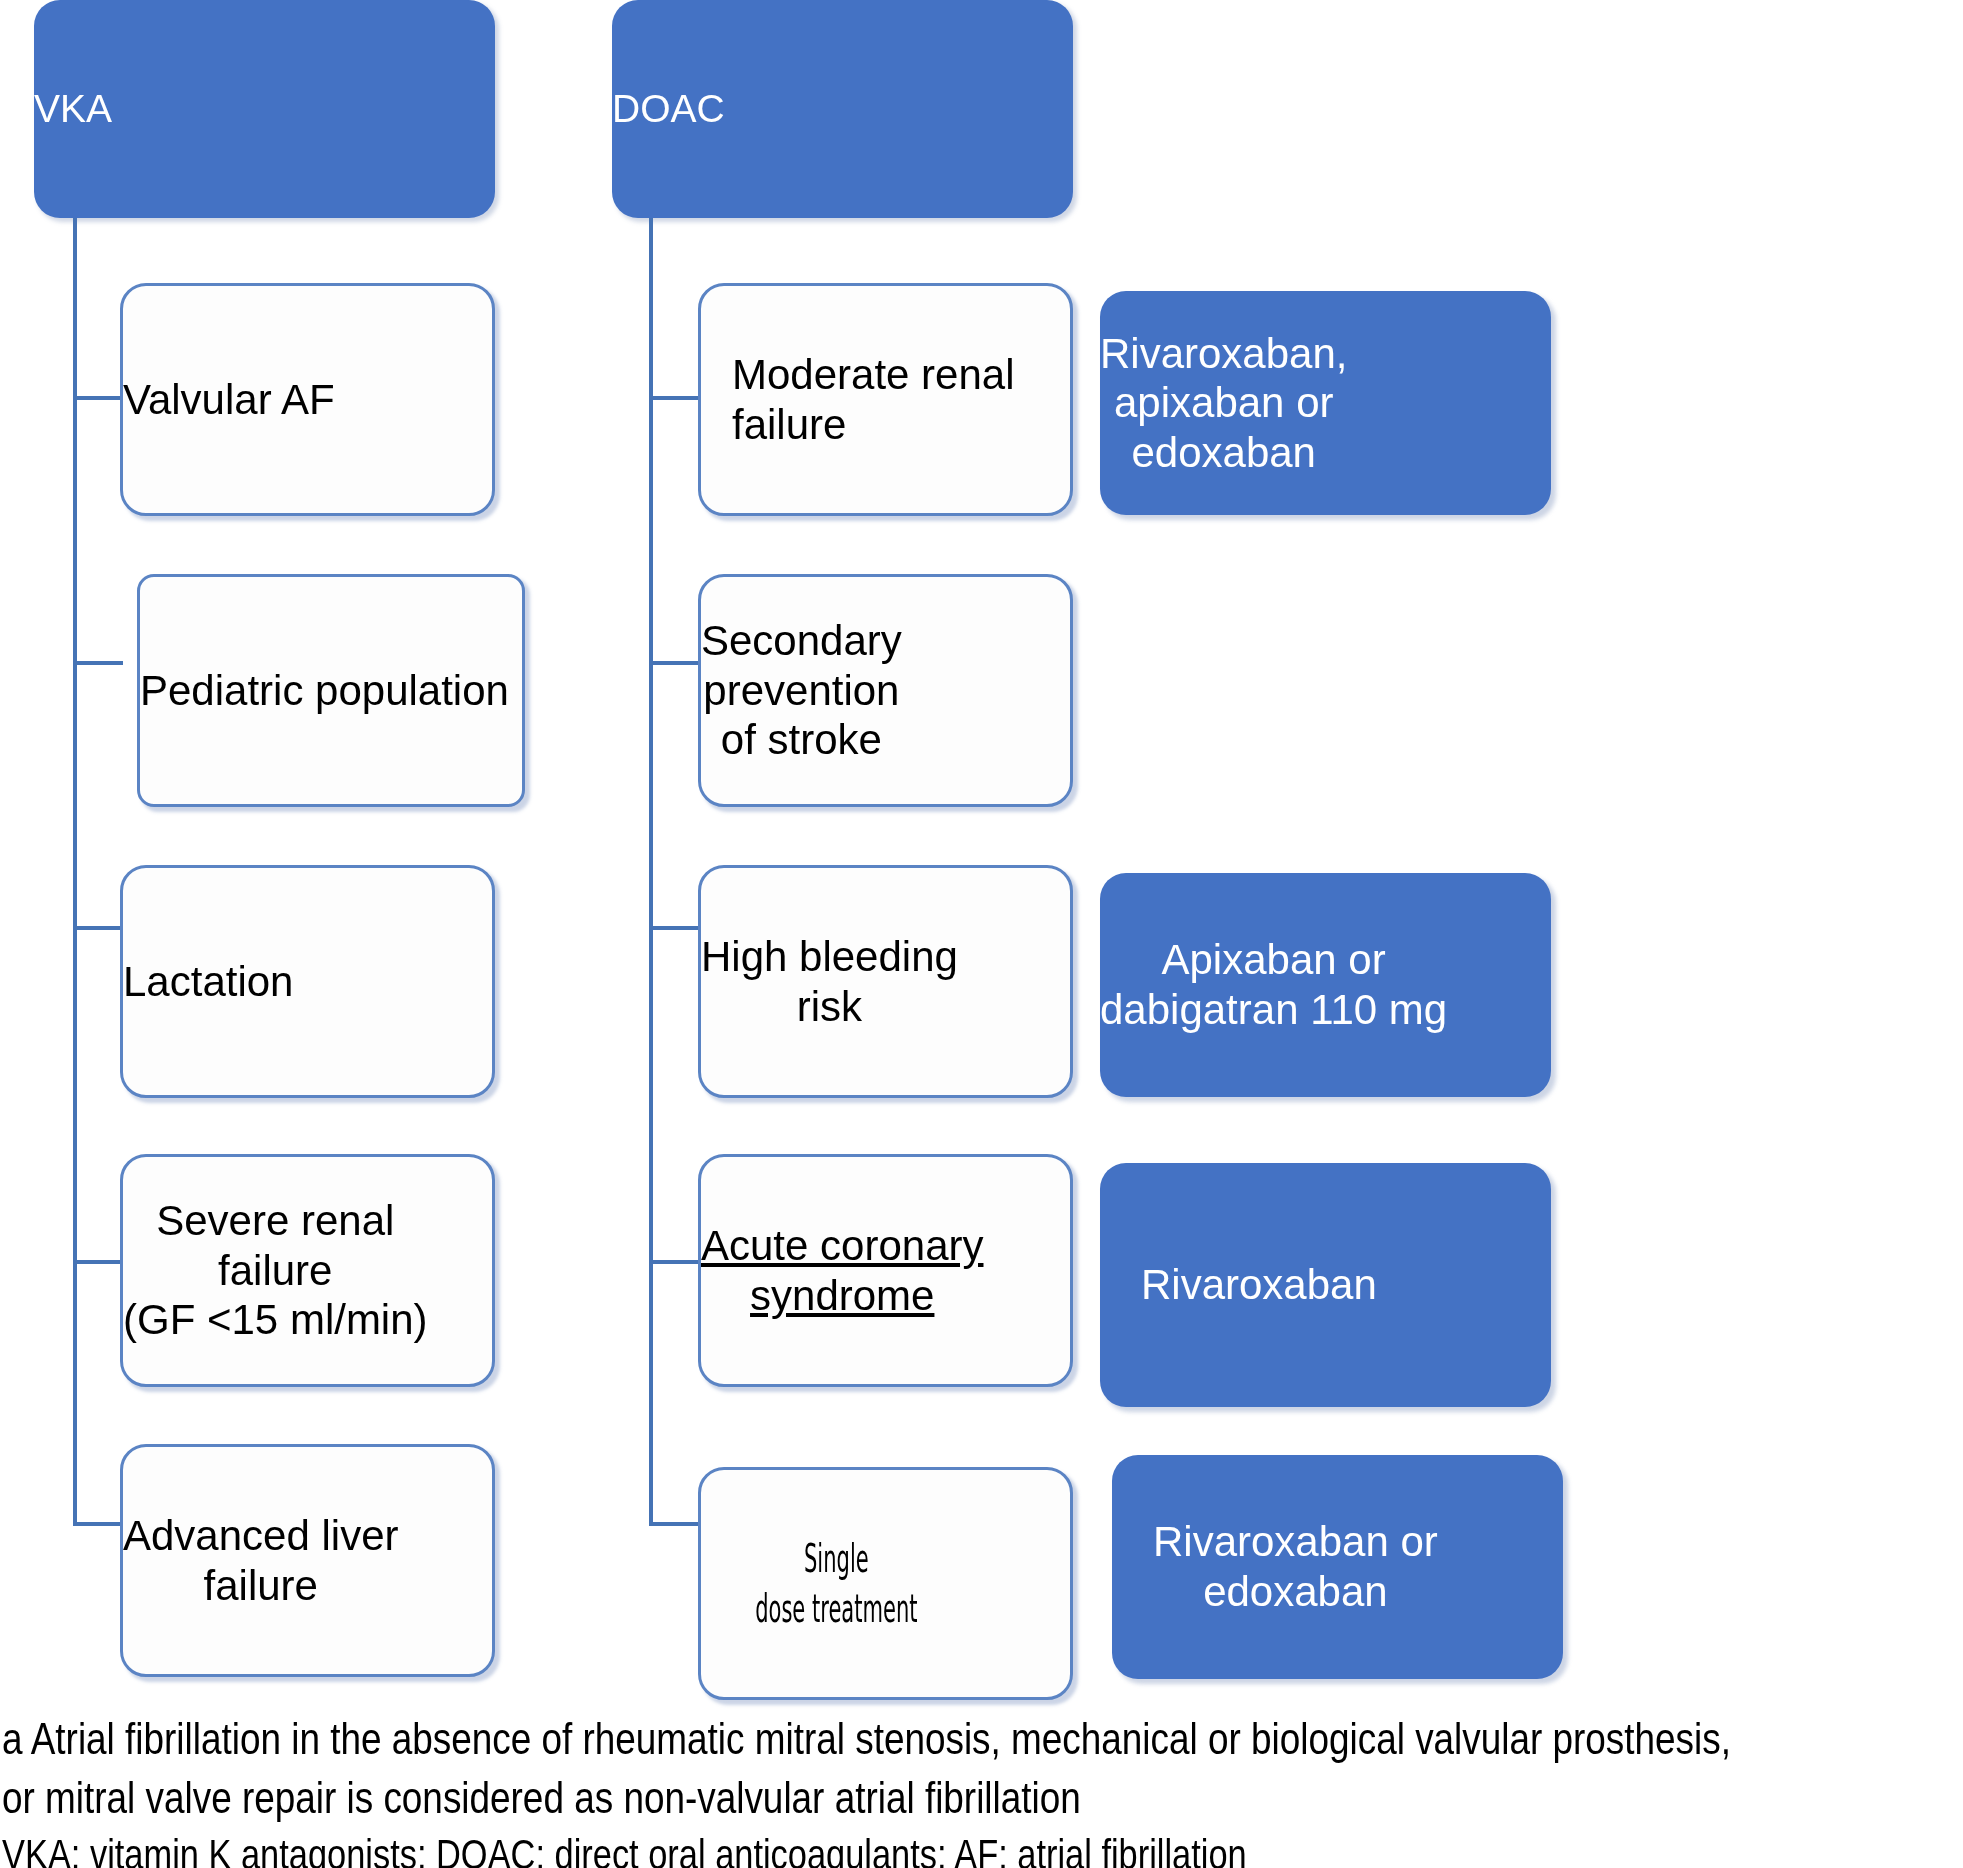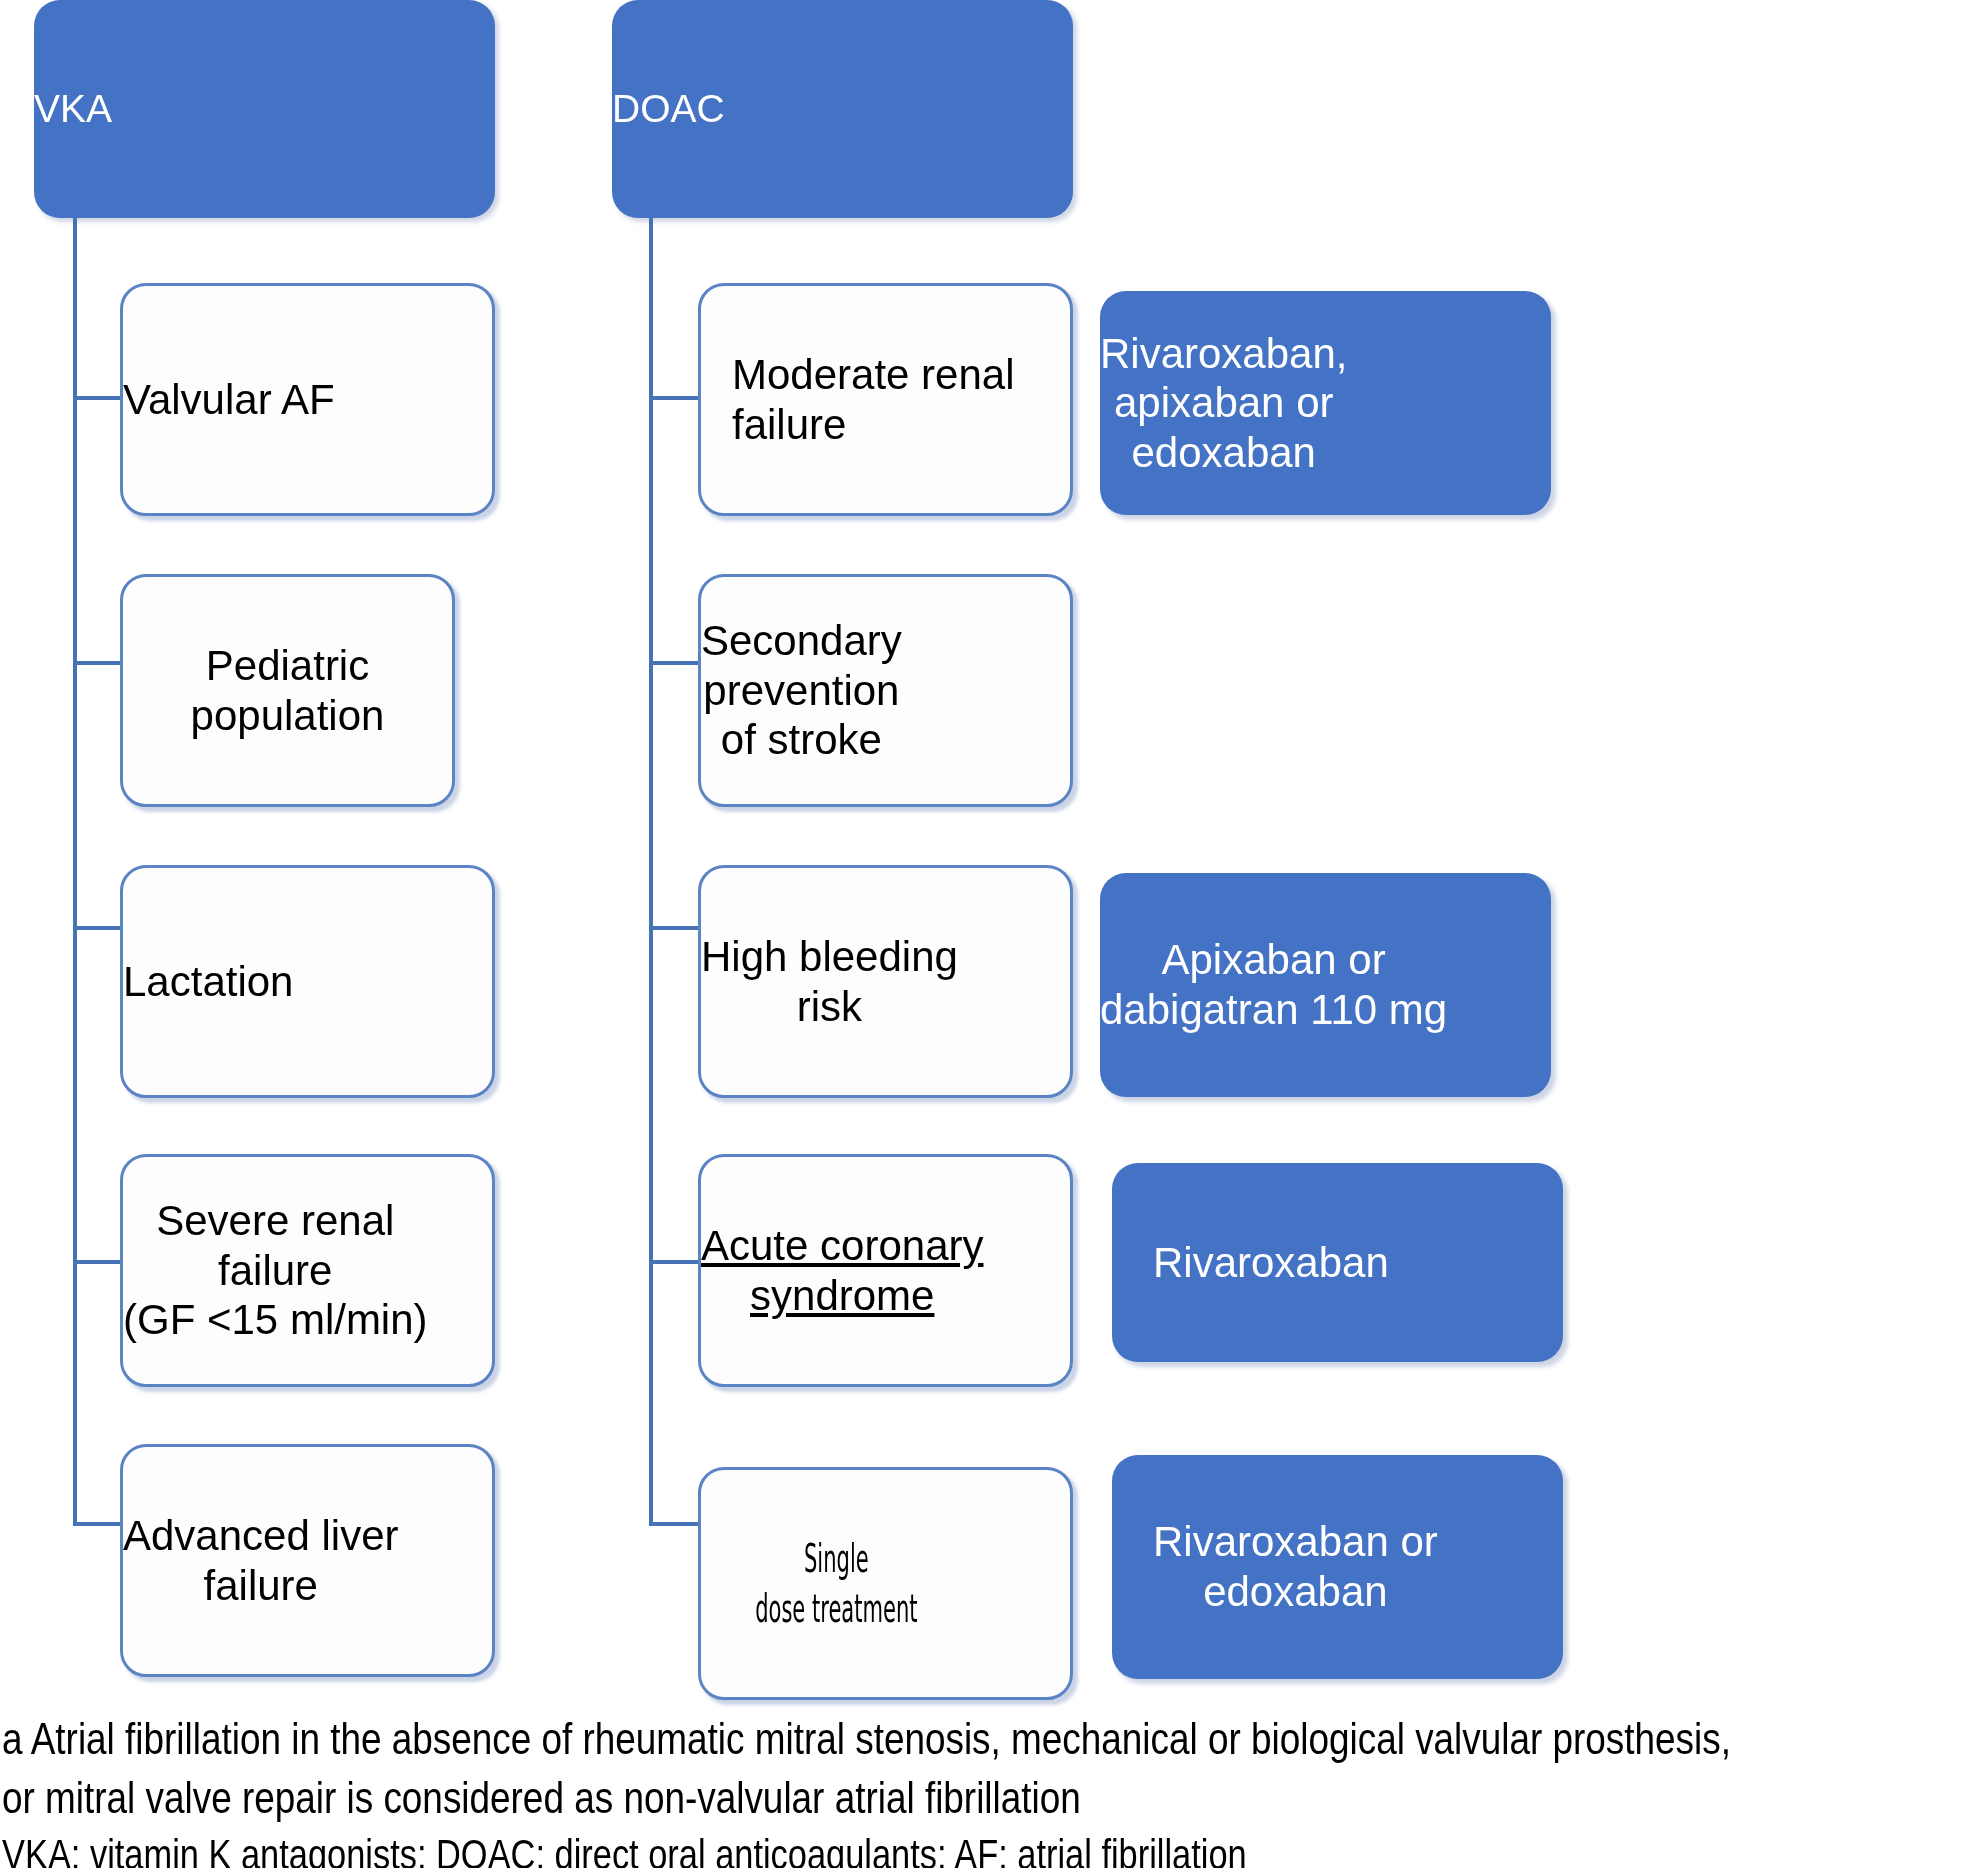"Pediatric population" div.box { border-radius: none -> 17px; left: 120px -> 137px; width: 335px -> 388px }
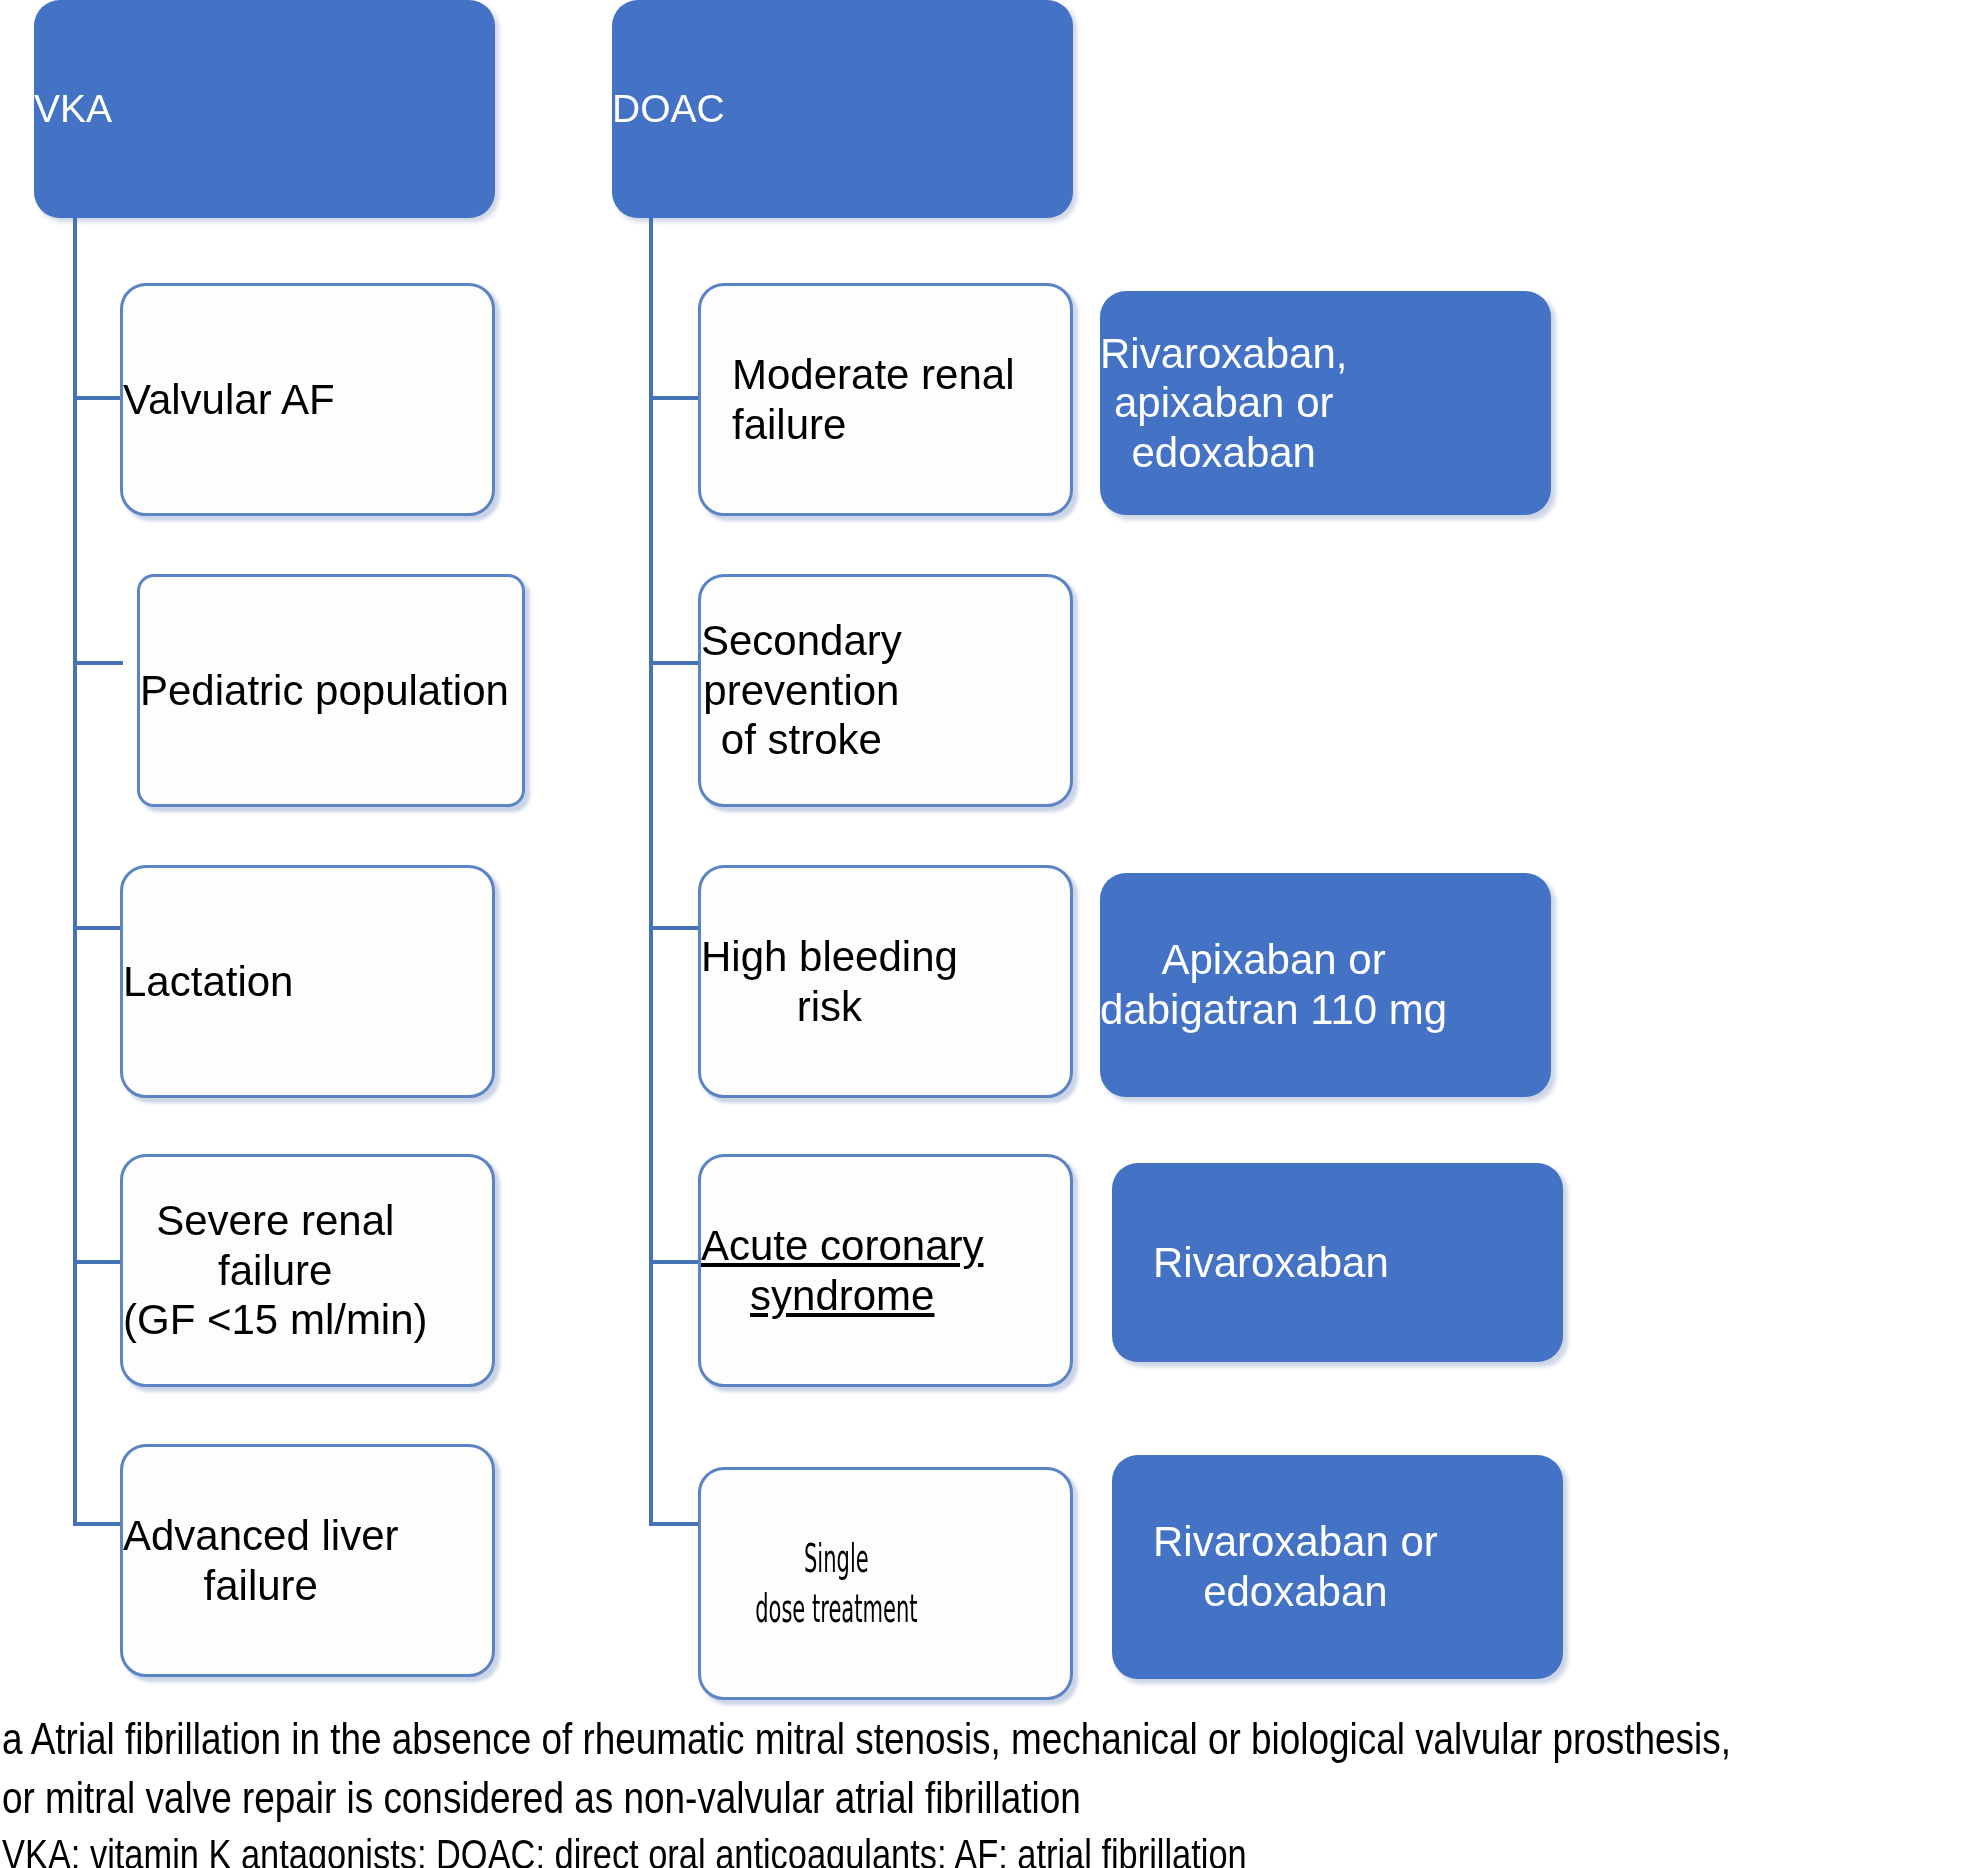"Rivaroxaban" div.box { height: 199px -> 244px; margin-left: 12px -> none }
